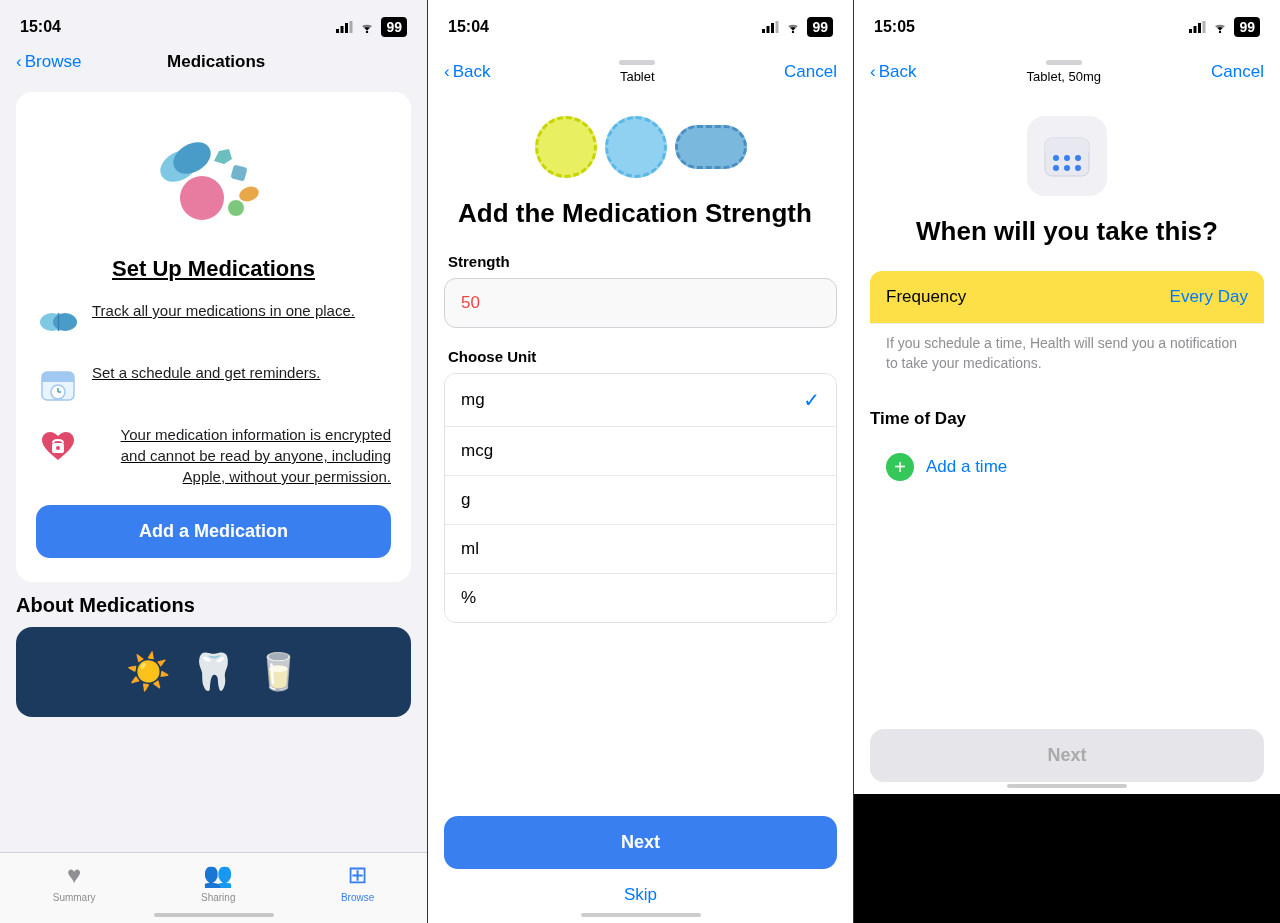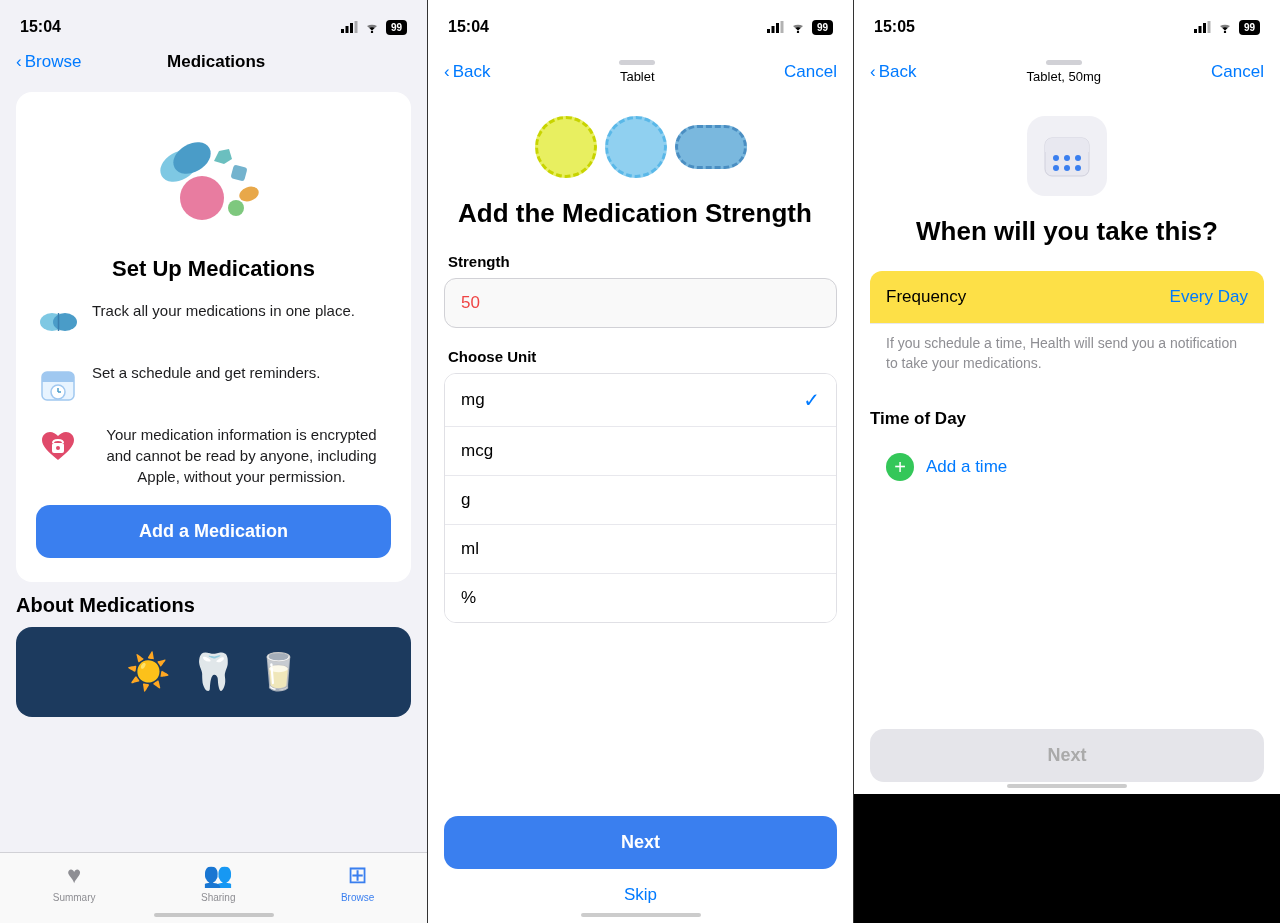"99" .battery-badge { font-size: 10px -> 14px }
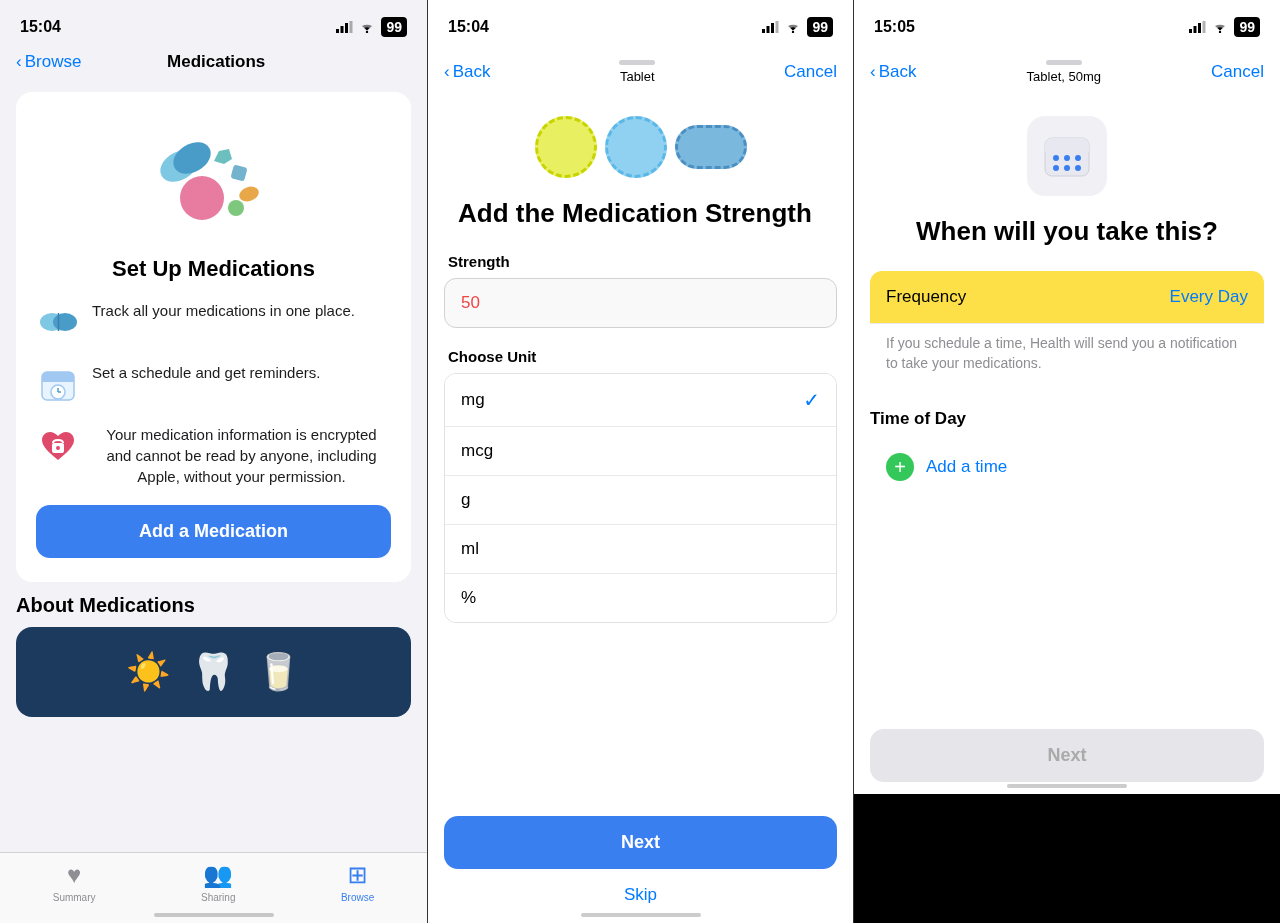"Set Up Medications" .setup-title { text-decoration: none -> underline }
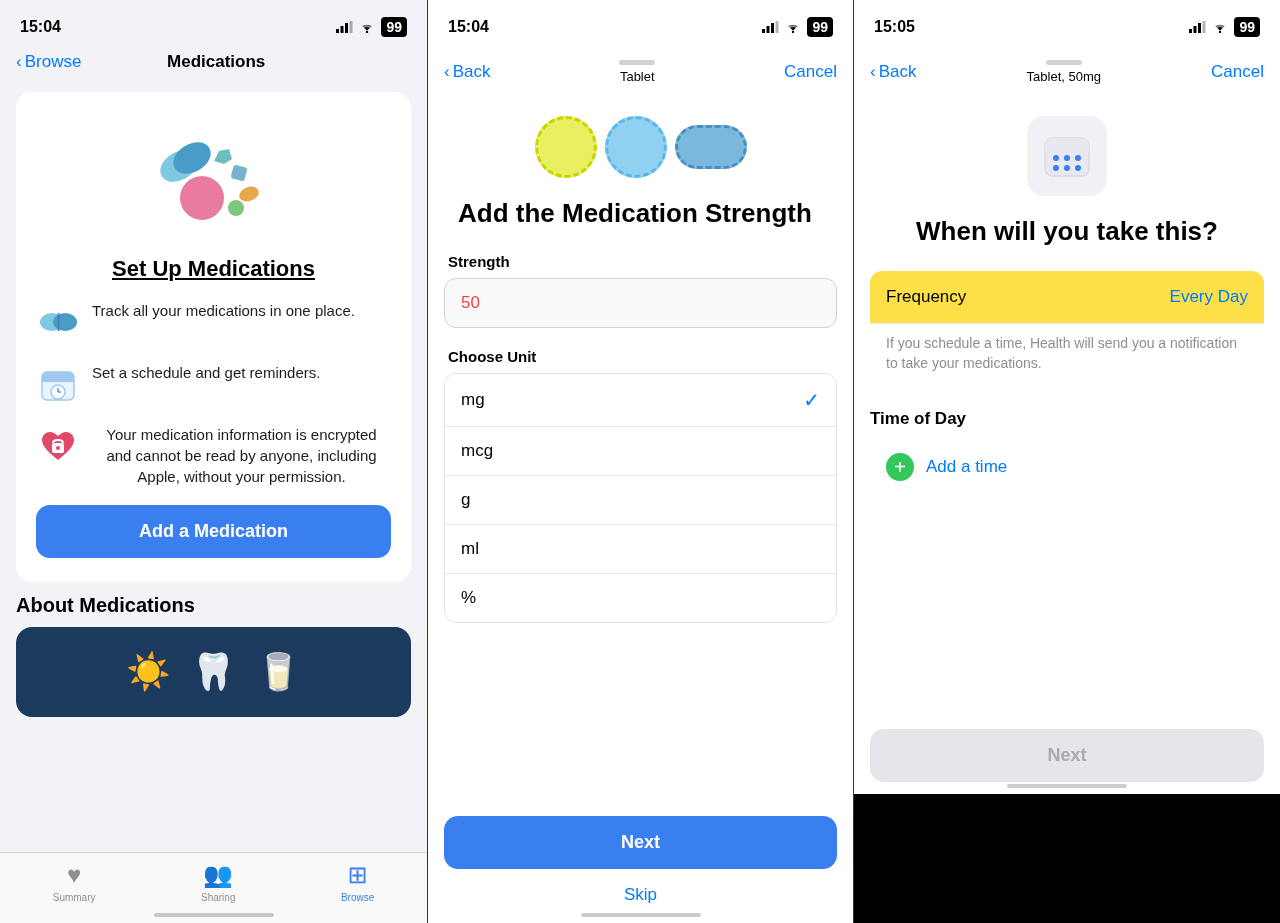"Track all your medications in" .feature-list { text-align: center -> right; text-decoration: none -> underline }
